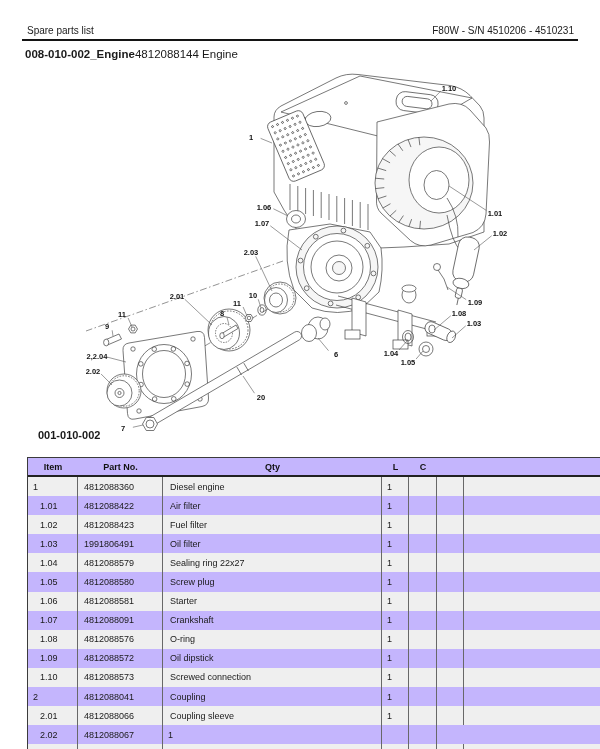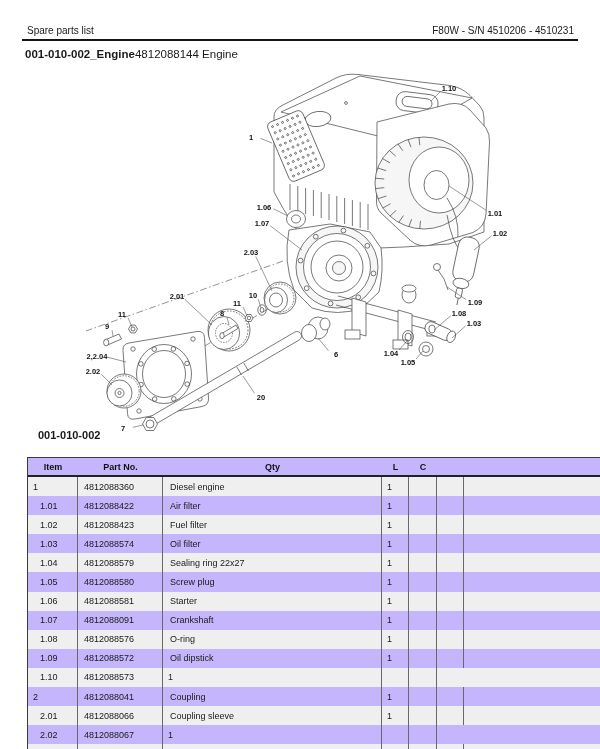"001-010-002_Engine" span.t-bold { text: 001-010-002 -> 008-010-002 }
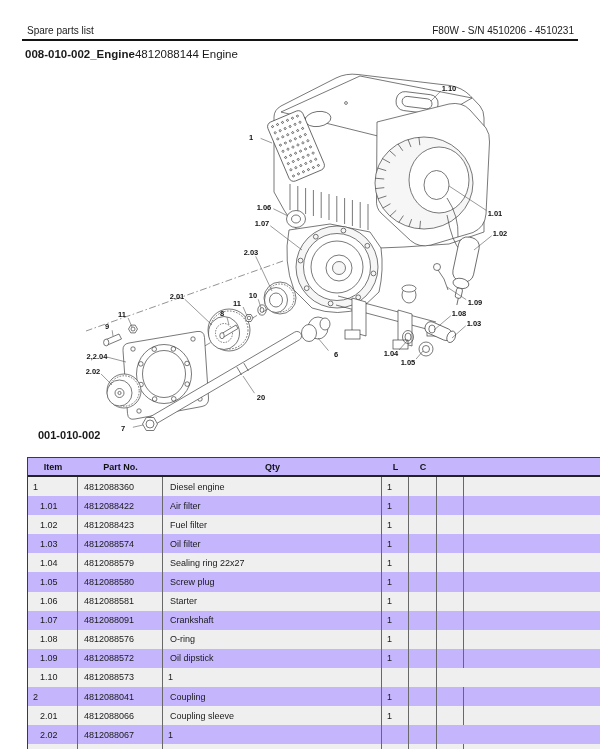"4812088574" div.cell { text: 4812088574 -> 1991806491 }
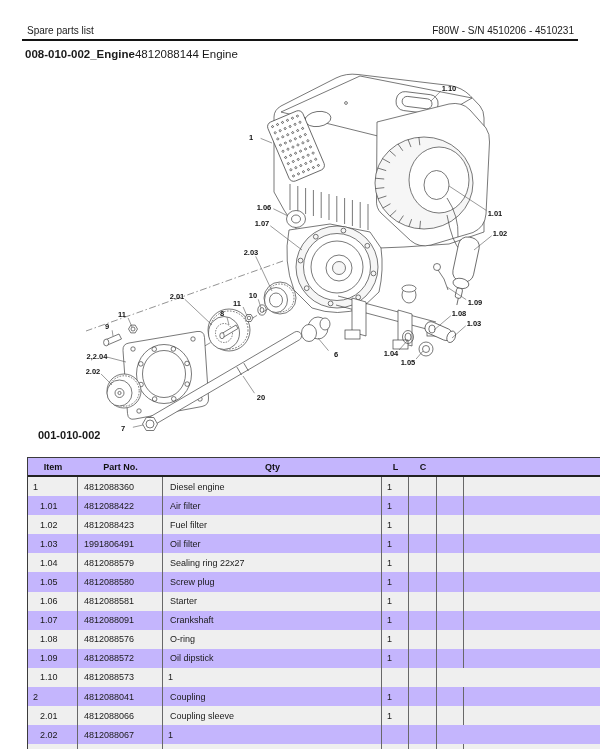"Screwed connection" div.cell { html: none -> <div>Screwed connection</div> }
